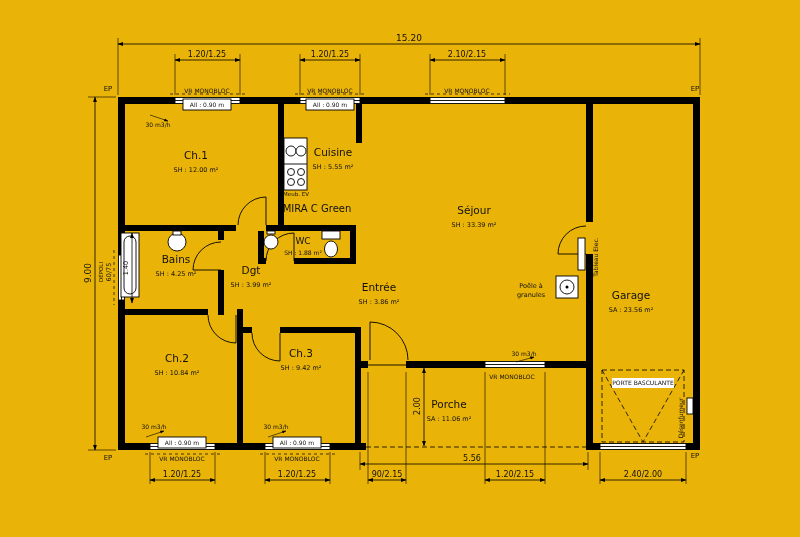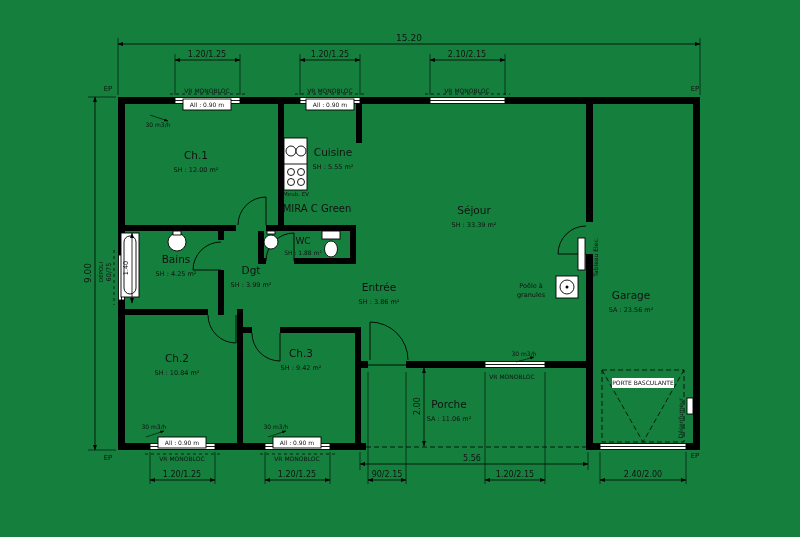"15.20" #stage { background: #15803d -> #eab308 }
